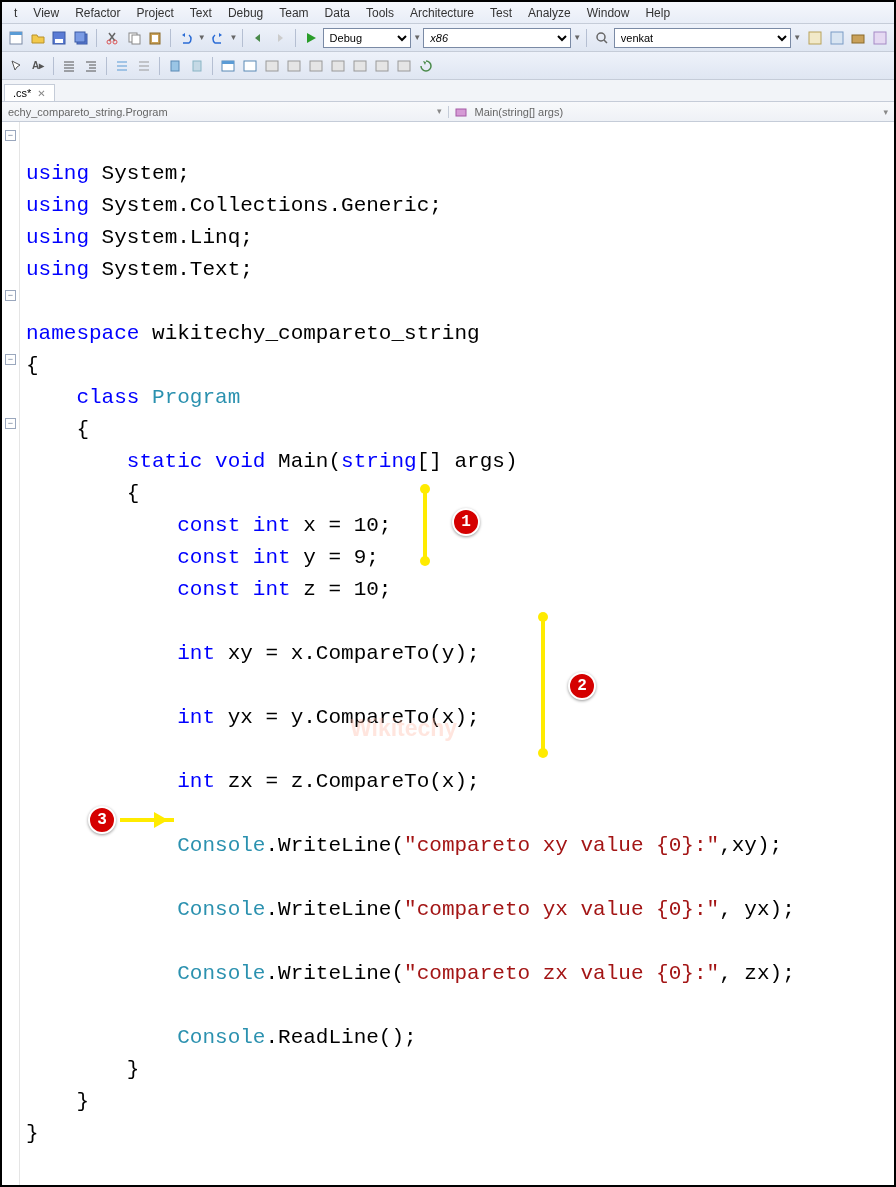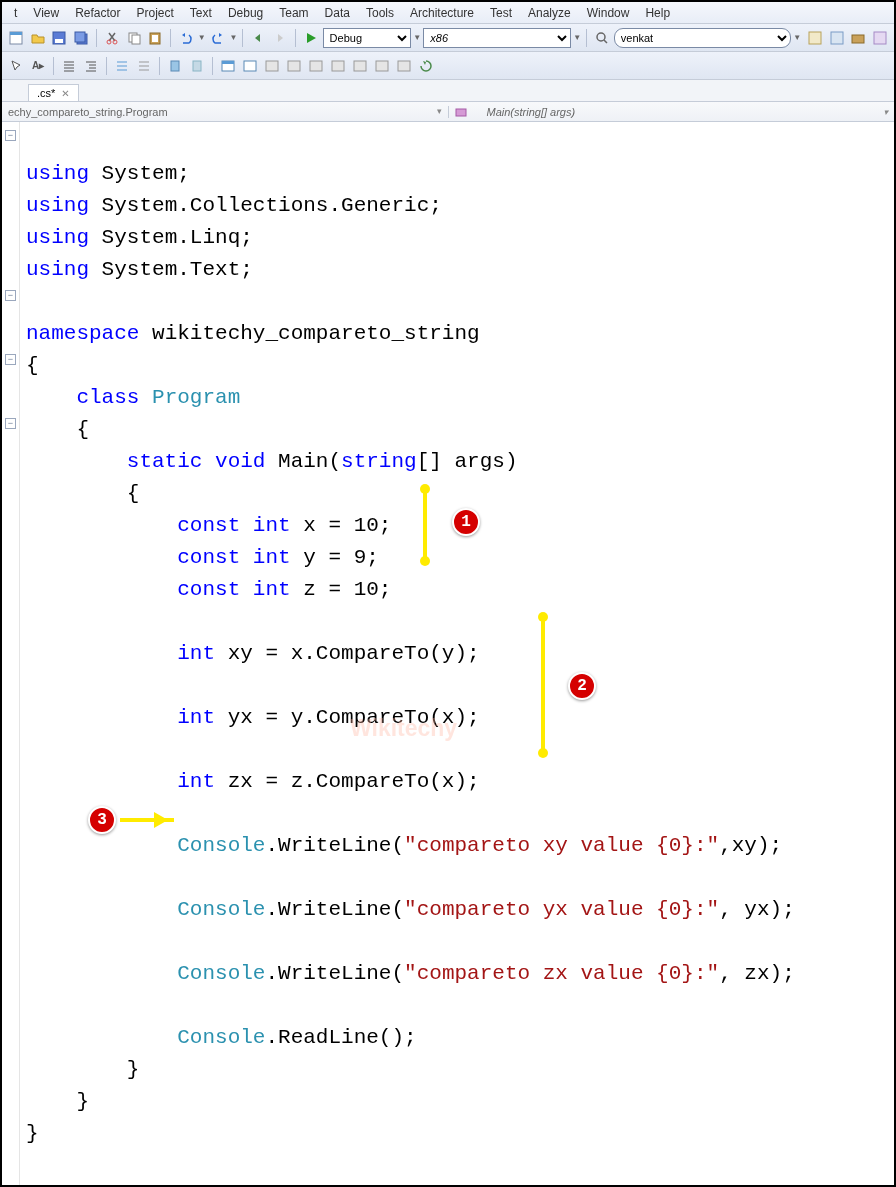"venkat" .combo.w180 { border-radius: 9px -> none }
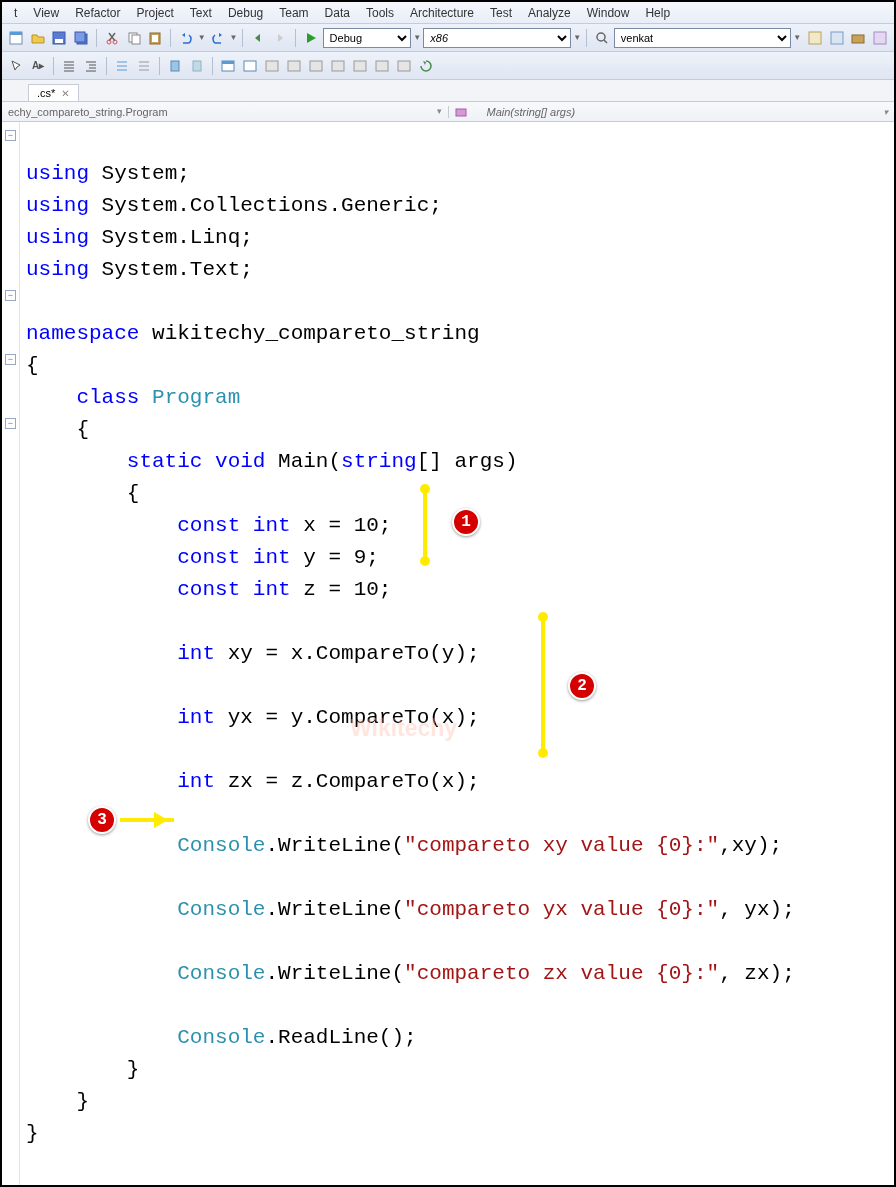".cs*" .tab { margin-left: 24px -> none }
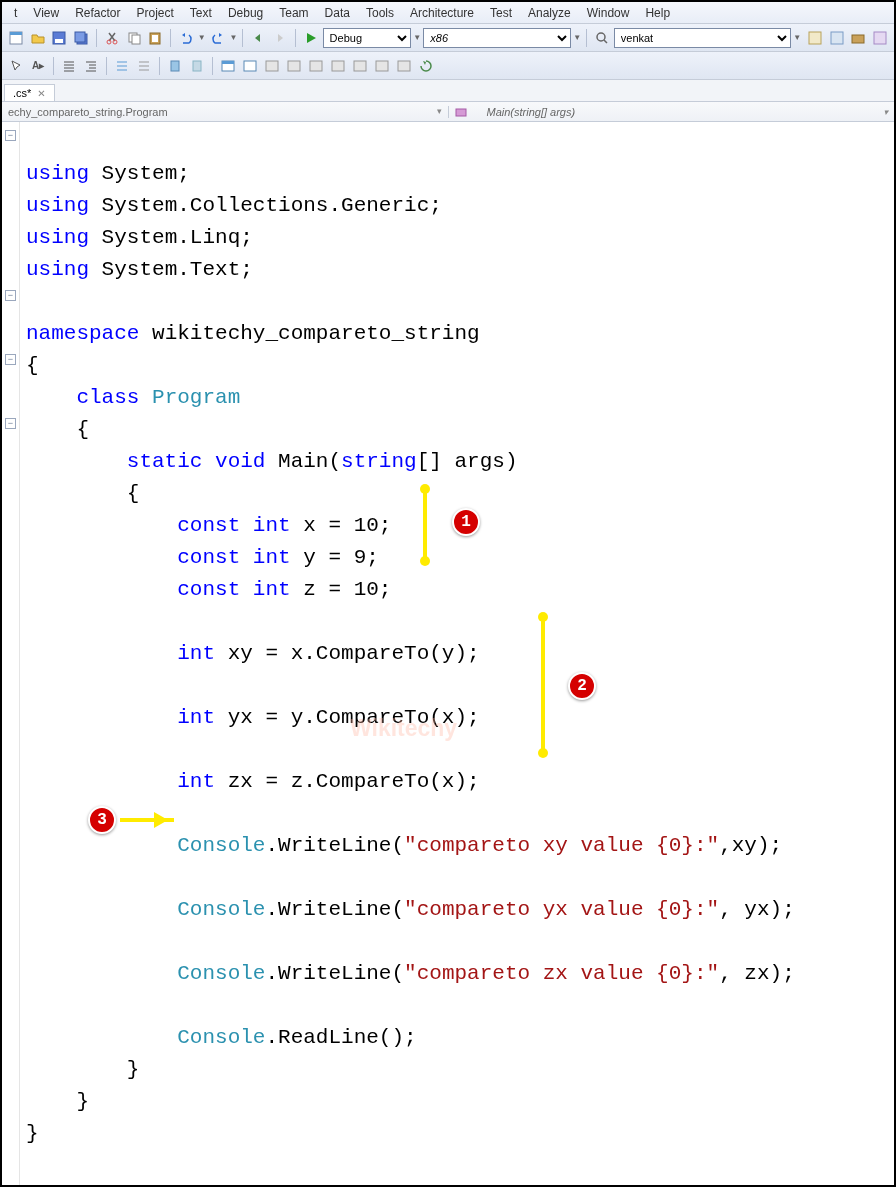"Main(string[] args)" .navbar .right { font-style: italic -> none; gap: 20px -> 8px }
